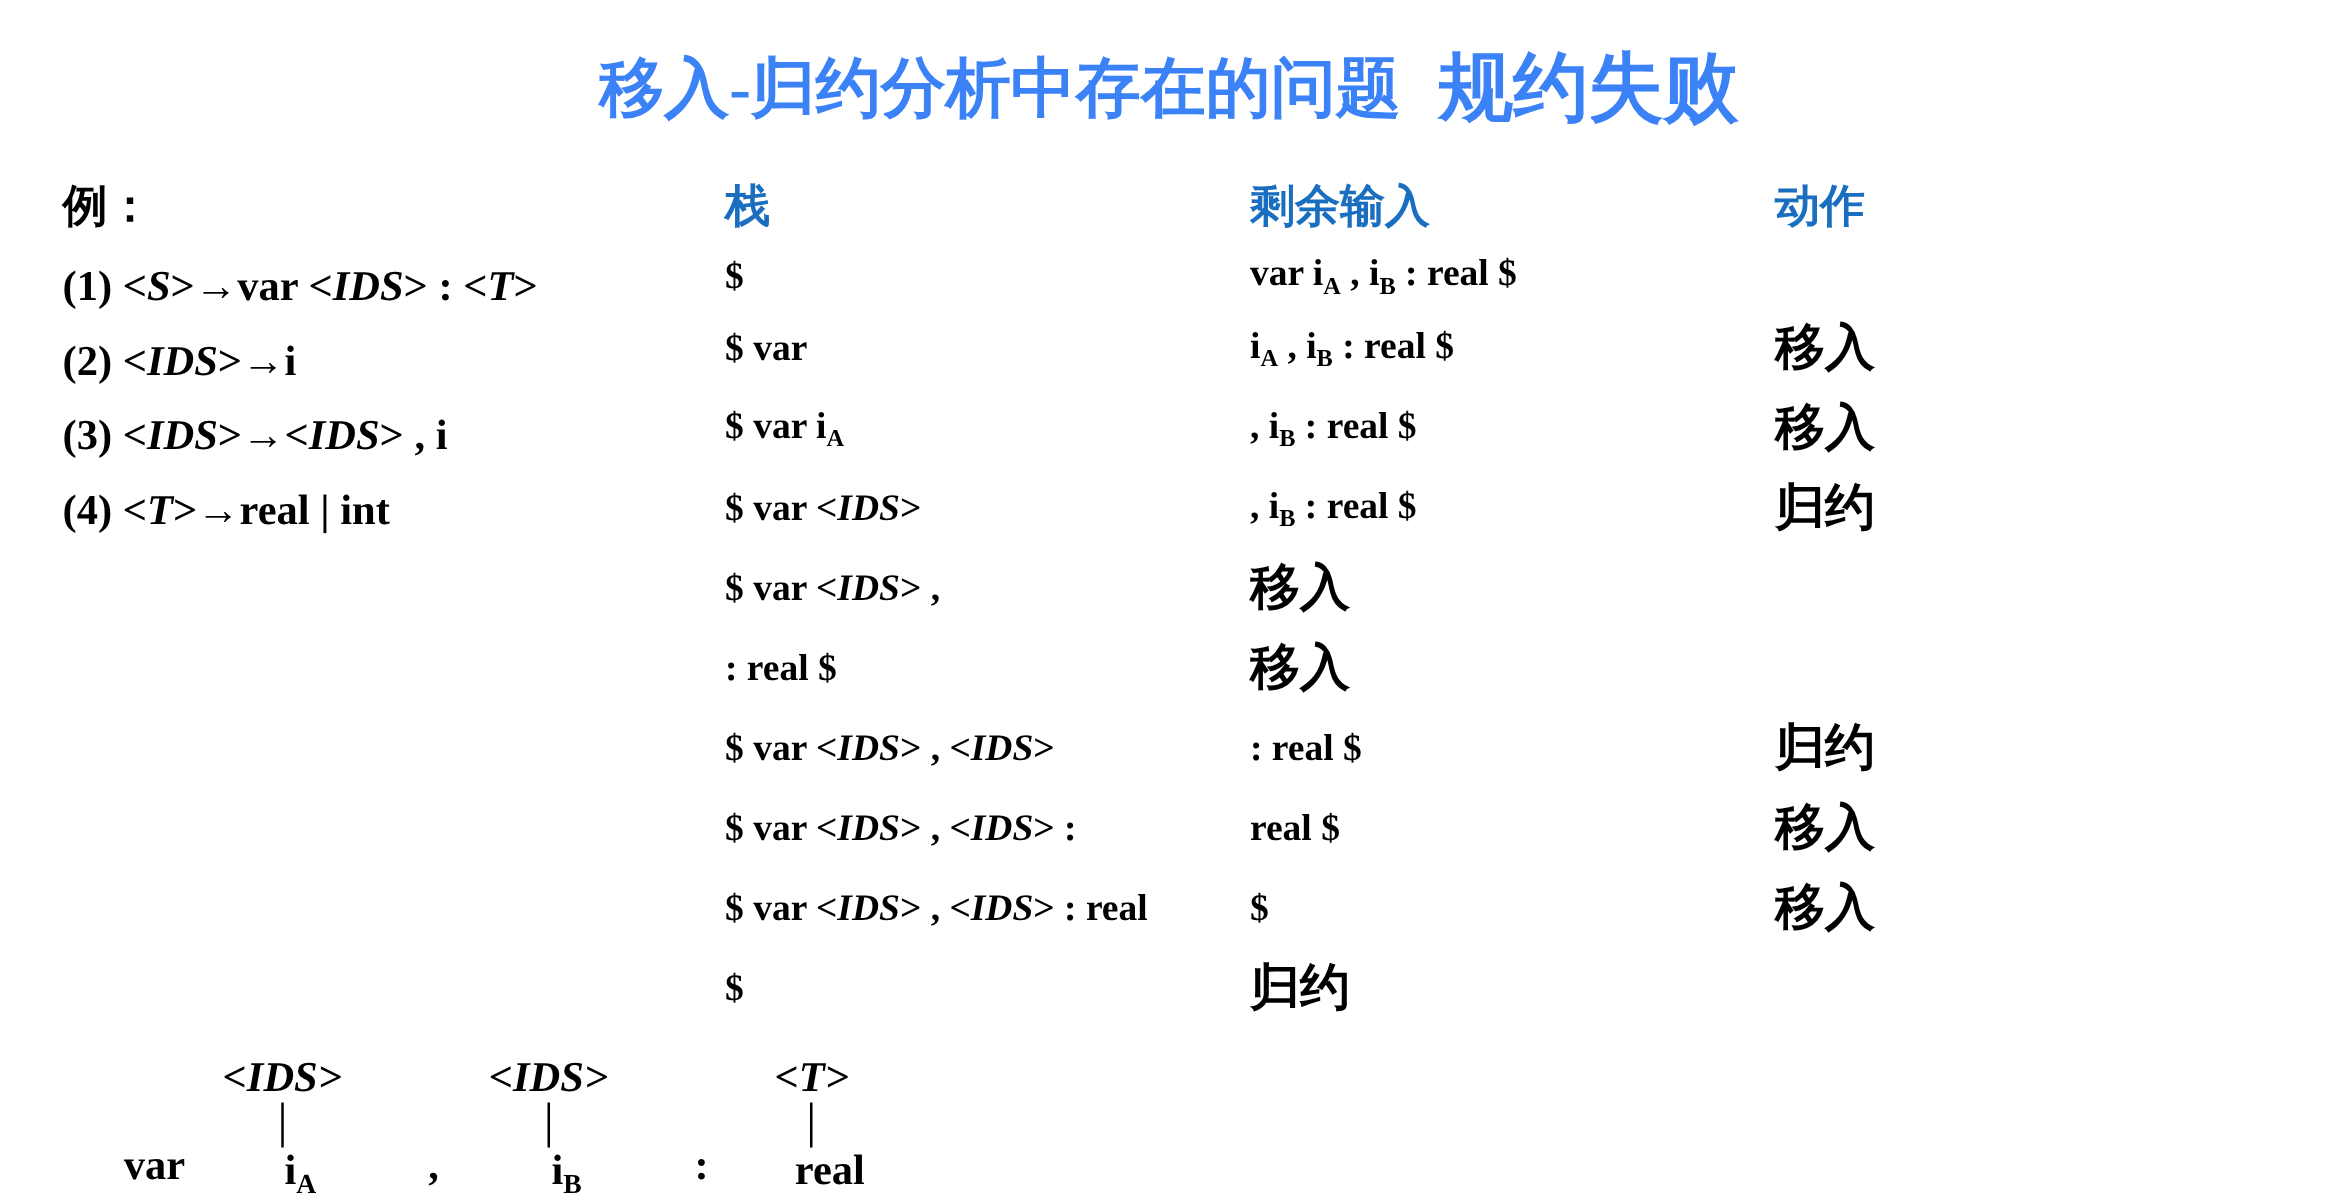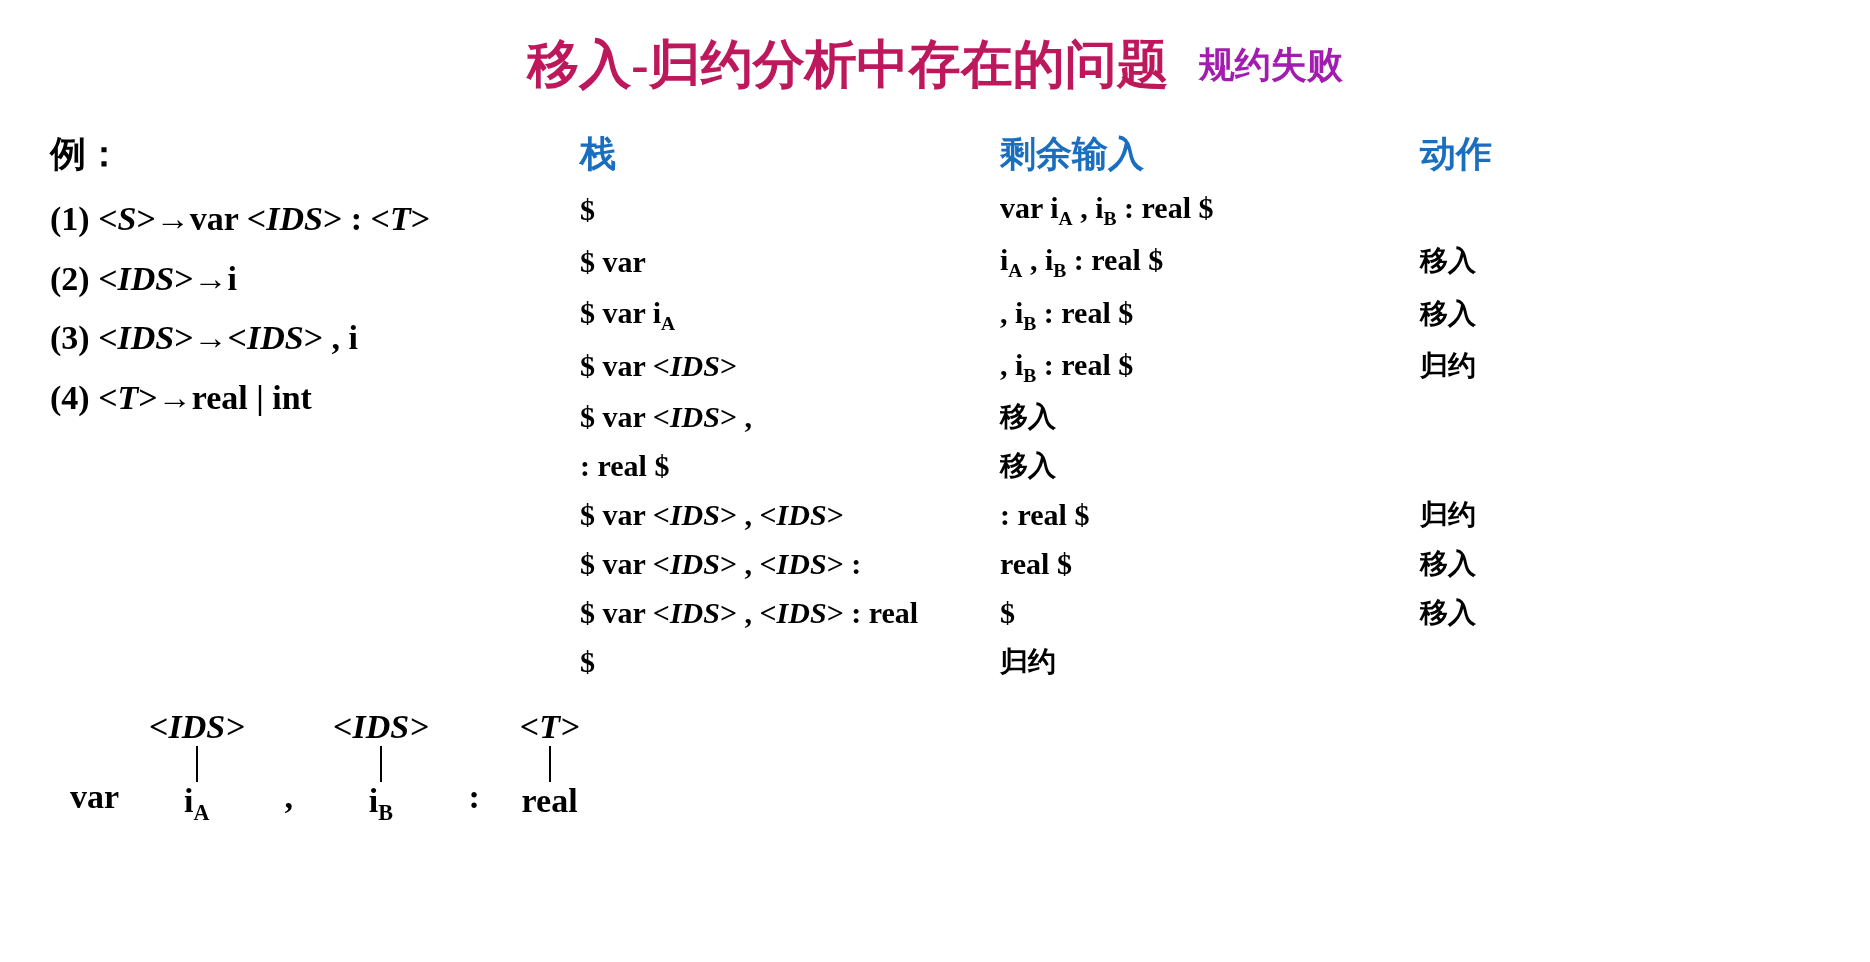"移入-归约分析中存在的问题" .title-main { color: #be185d -> #3b82f6 }
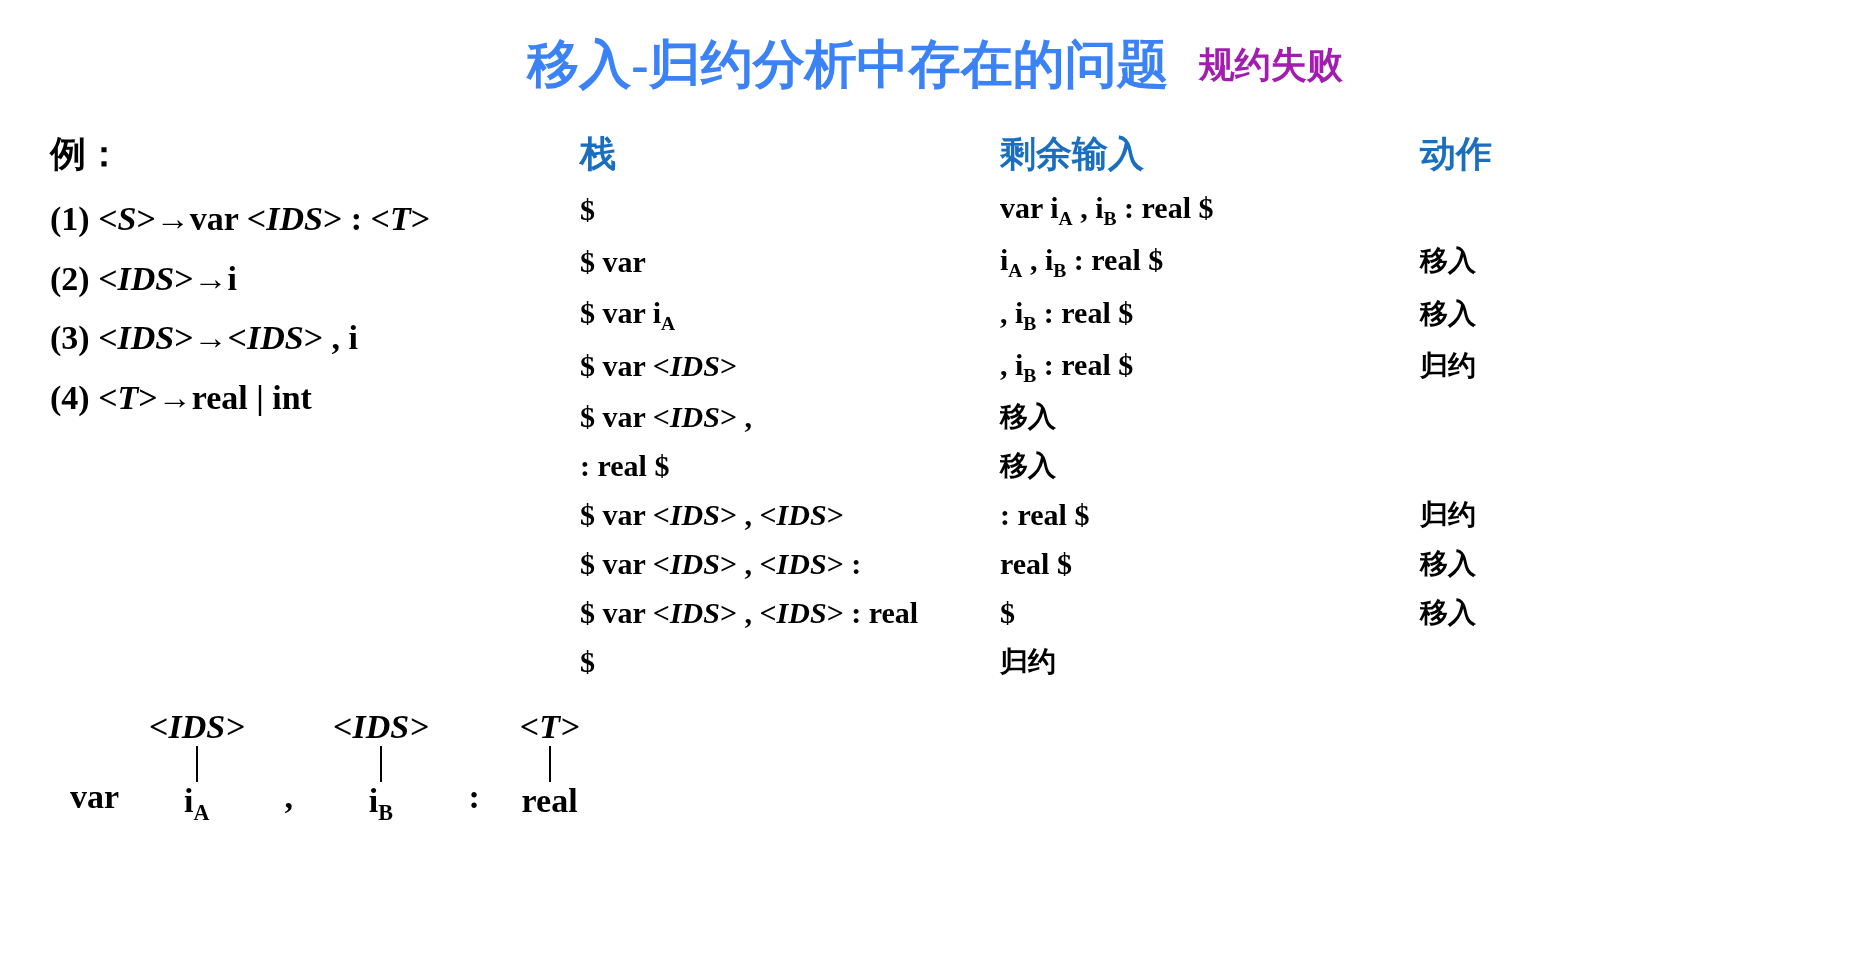"规约失败" .title-sub { color: #a21caf -> #3b82f6; font-size: 36px -> 60px }
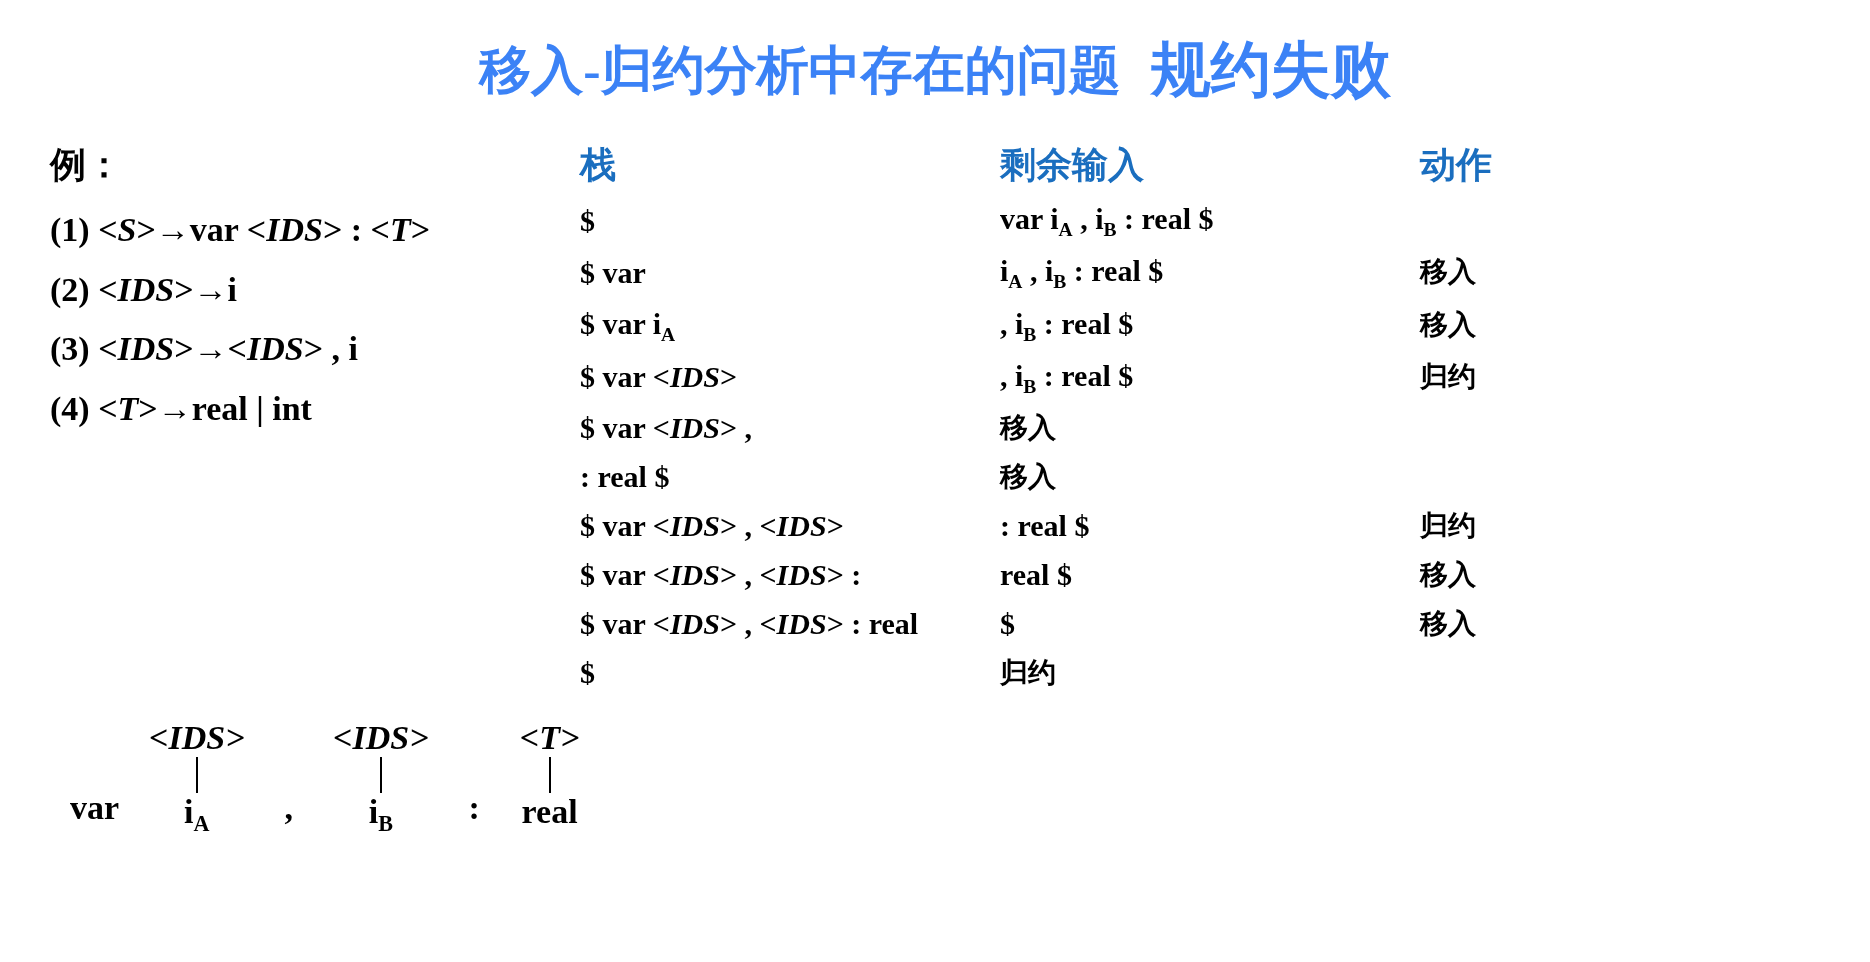"移入" .action-cell { font-size: 28px -> 40px }
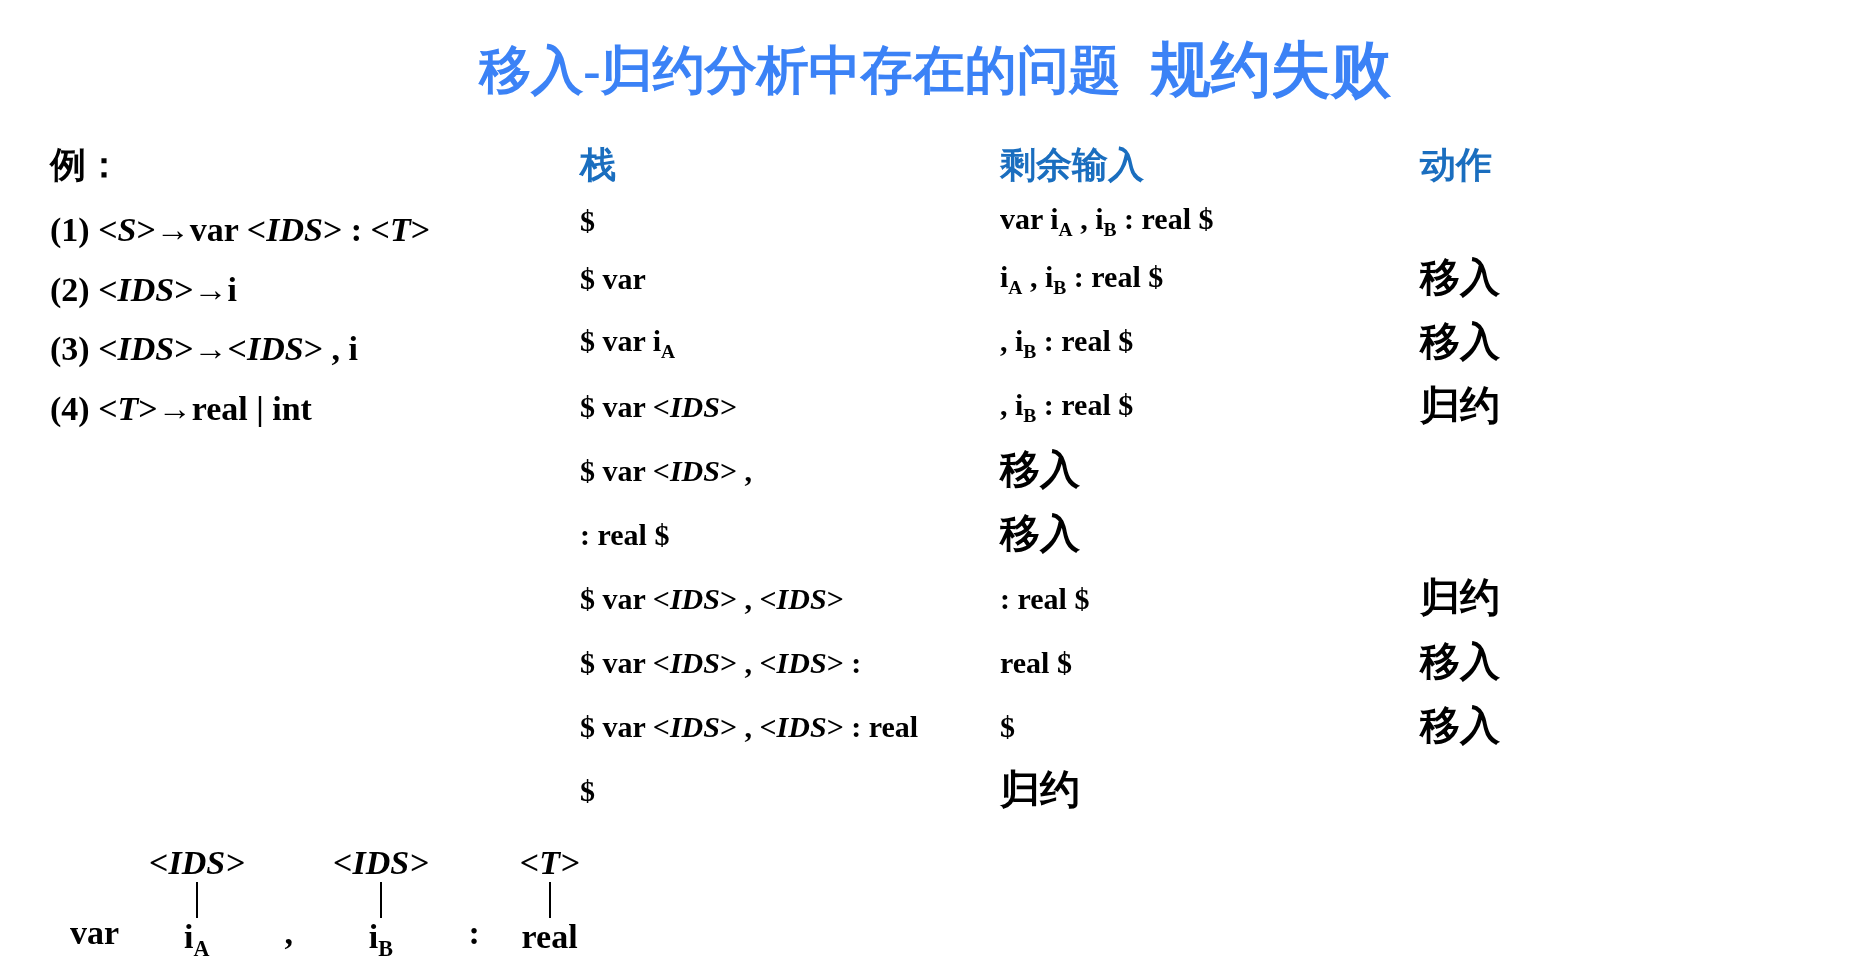"var" .node-value { margin-left: none -> 29px }
